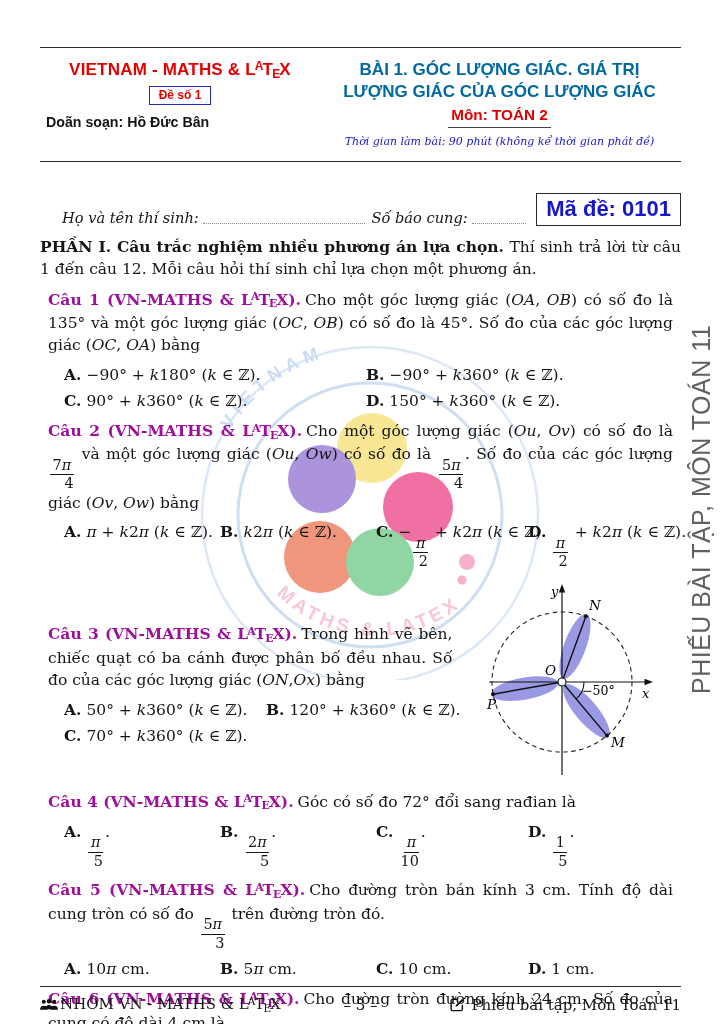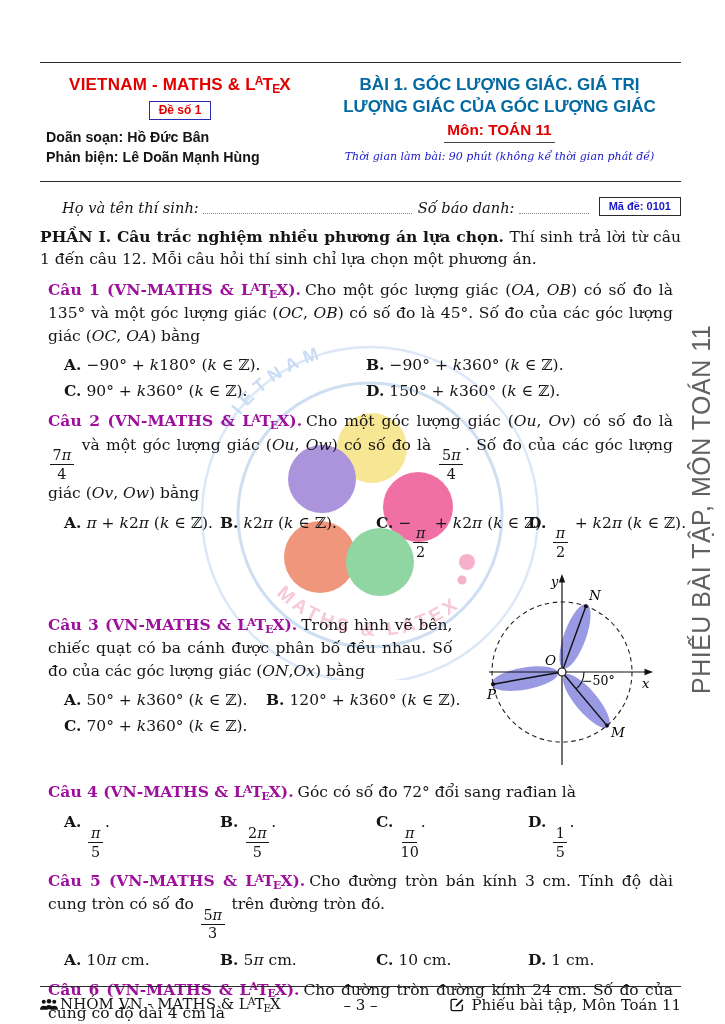"VIETNAM - MATHS & LATEX" .exam-header { margin-top: 62px -> 47px }
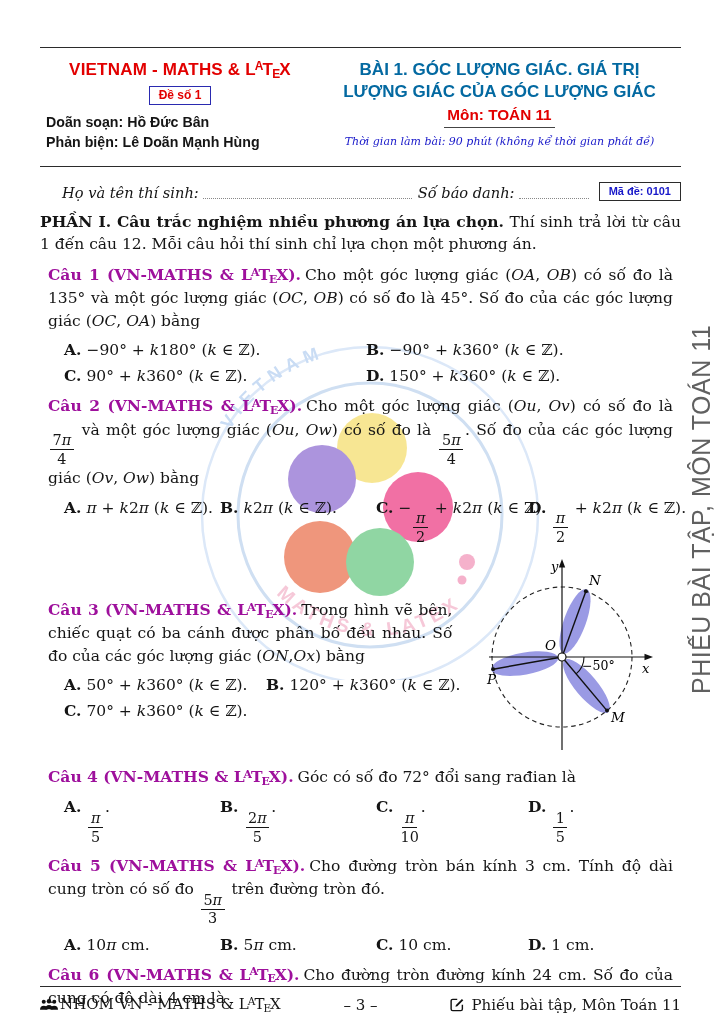"Môn: TOÁN 11" span.subject { text: 11 -> 2 }
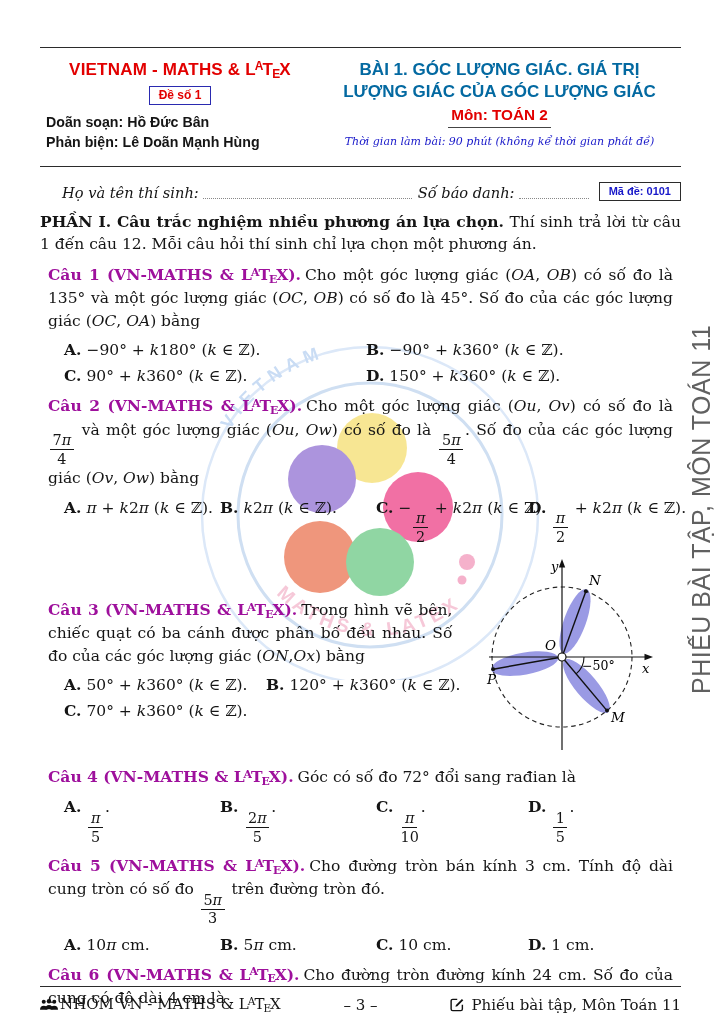"Phản biện: Lê Doãn Mạnh" div.meta { html: <div>Phản biện: Lê Doãn Mạnh Hùng</div> -> none }
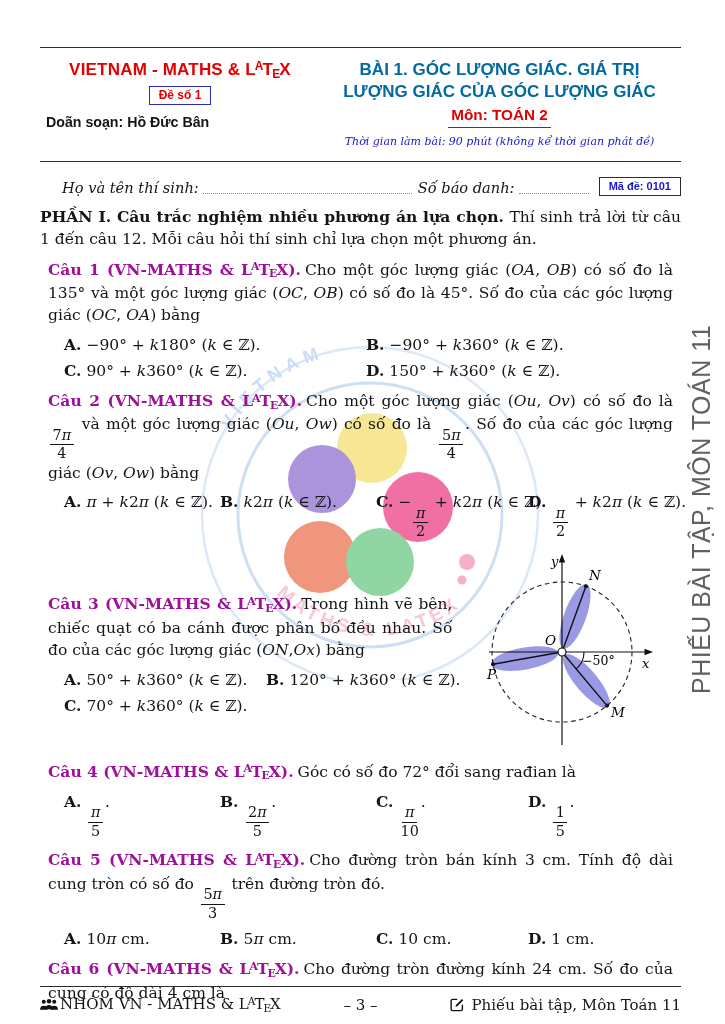"Họ và tên thí sinh:" .info-row { margin: 15px 0 6px -> 31px 0 6px }
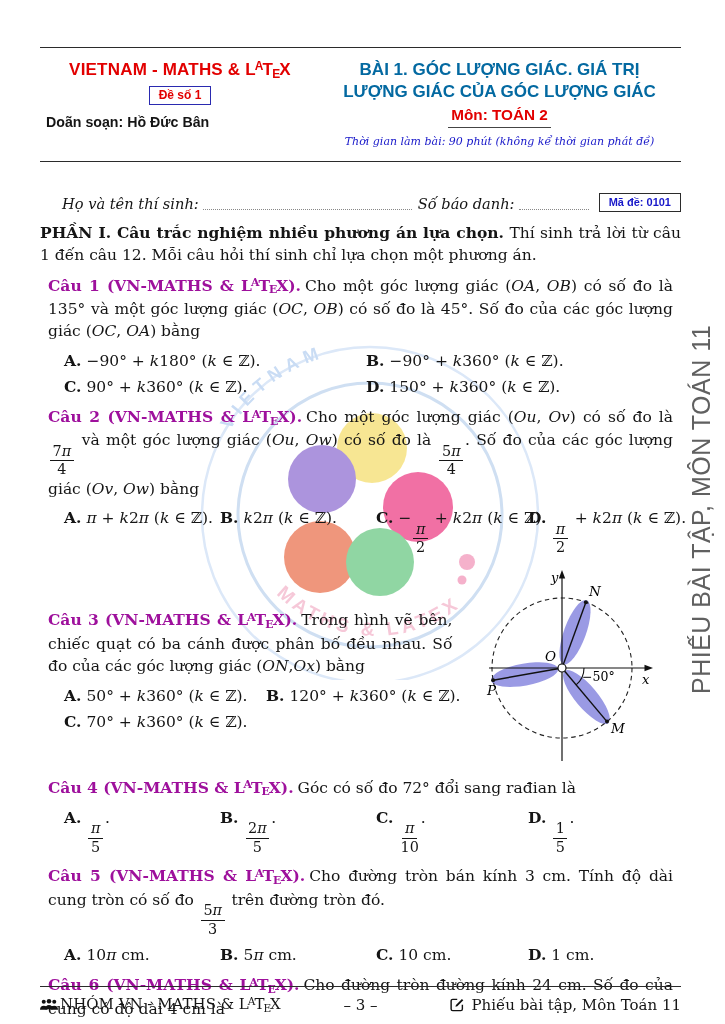"Số báo danh:" span { text: danh -> cung }
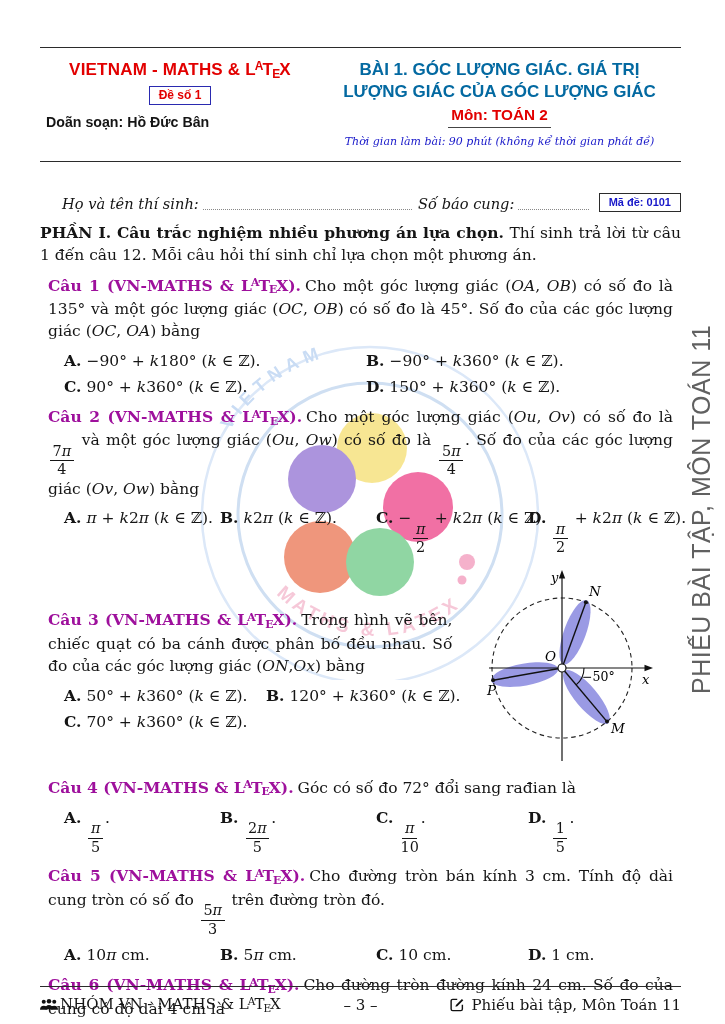"Mã đề: 0101" .code-box { font-size: 11px -> 22px }
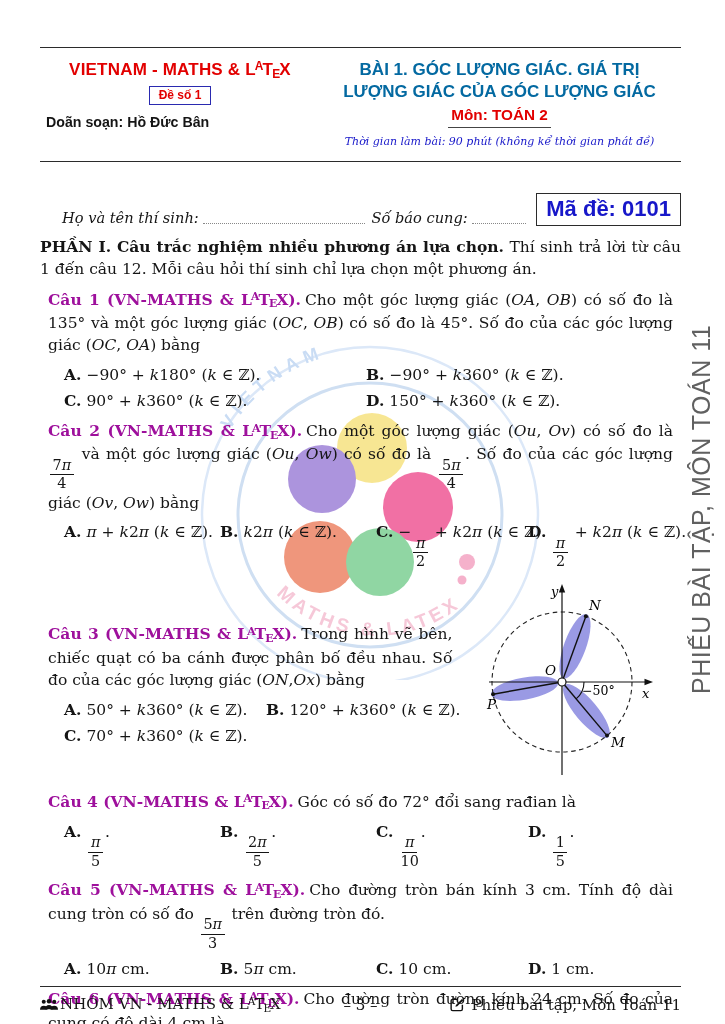"7π" .frac { align-items: center -> flex-end }
